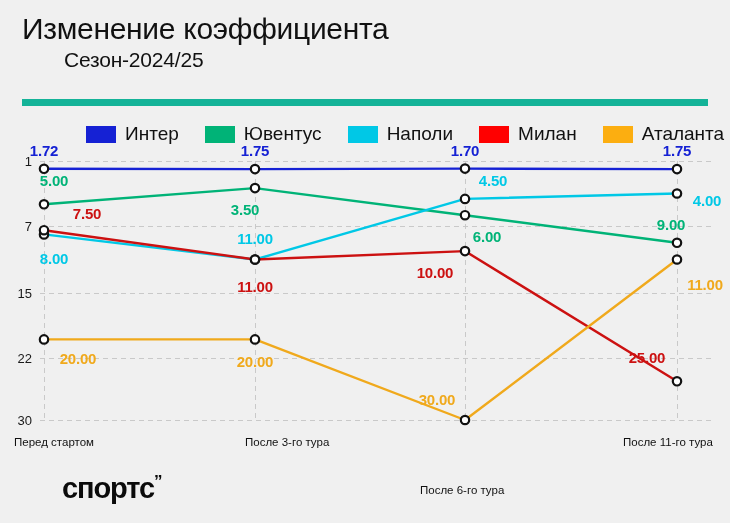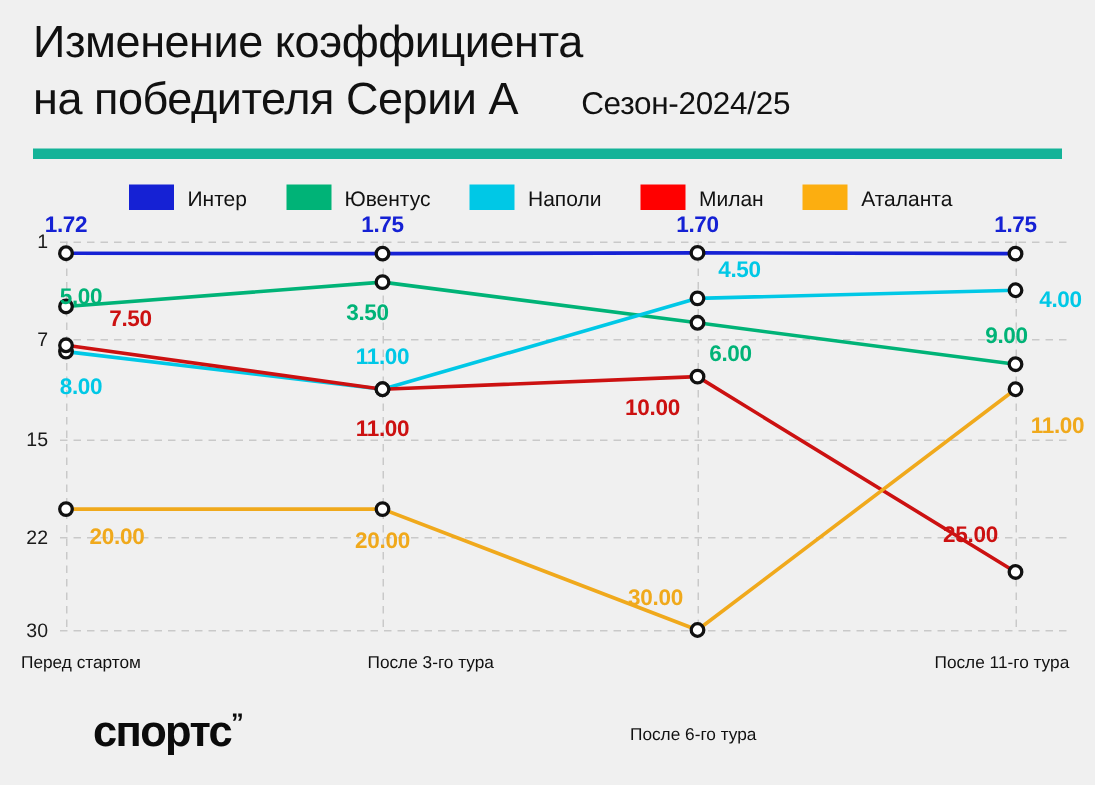"на победителя Серии А" div.title-line { html: <div>на победителя Серии А</div> -> none }
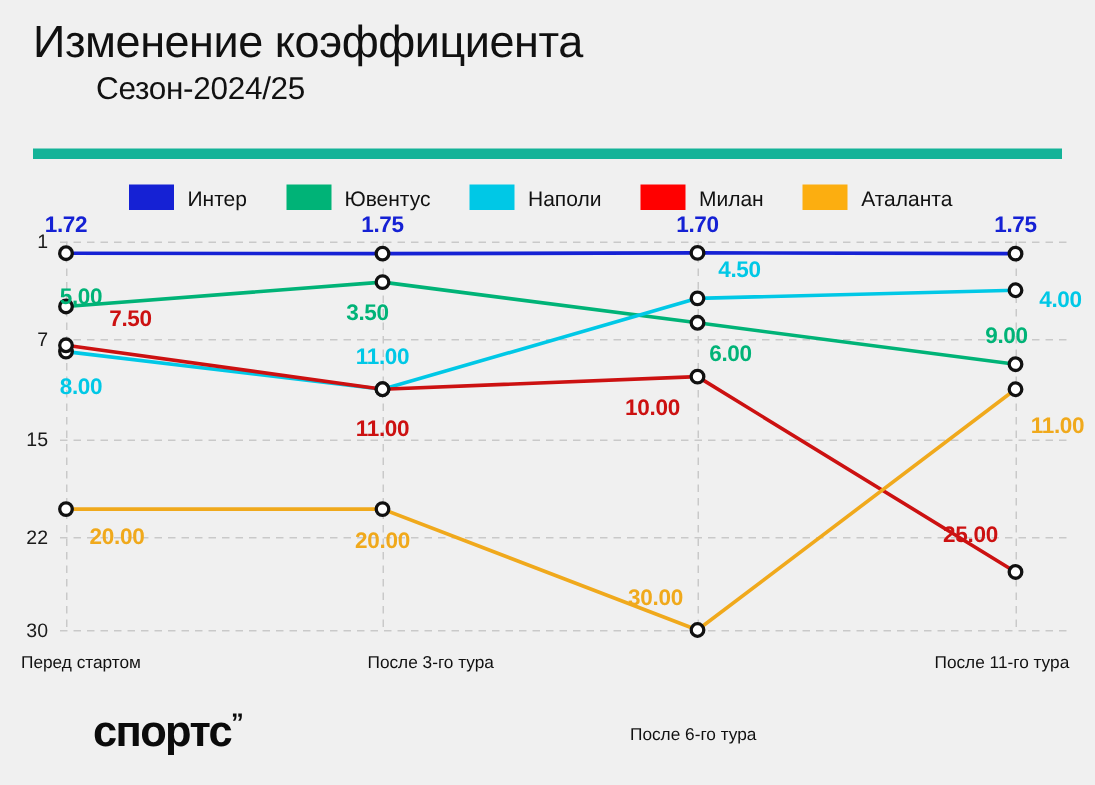"Интер" .legend-label { font-size: 14px -> 19px }
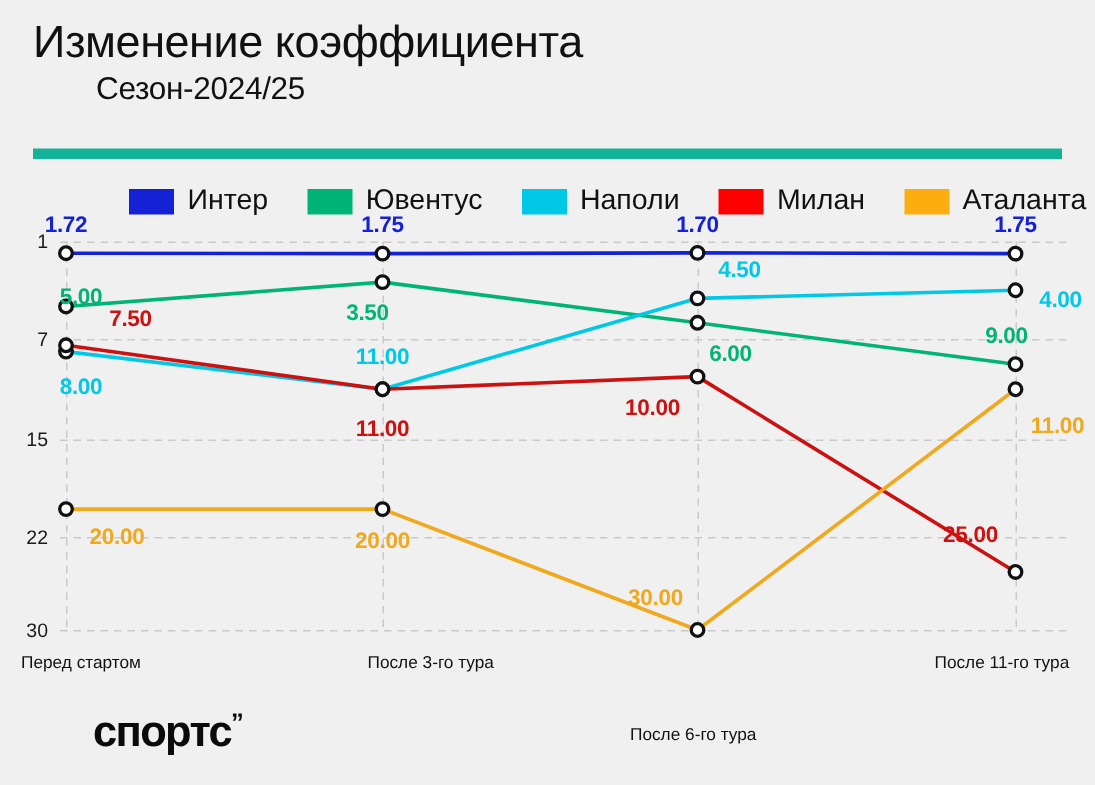"5.00" div.pt-label { top: 48px -> 30px }
